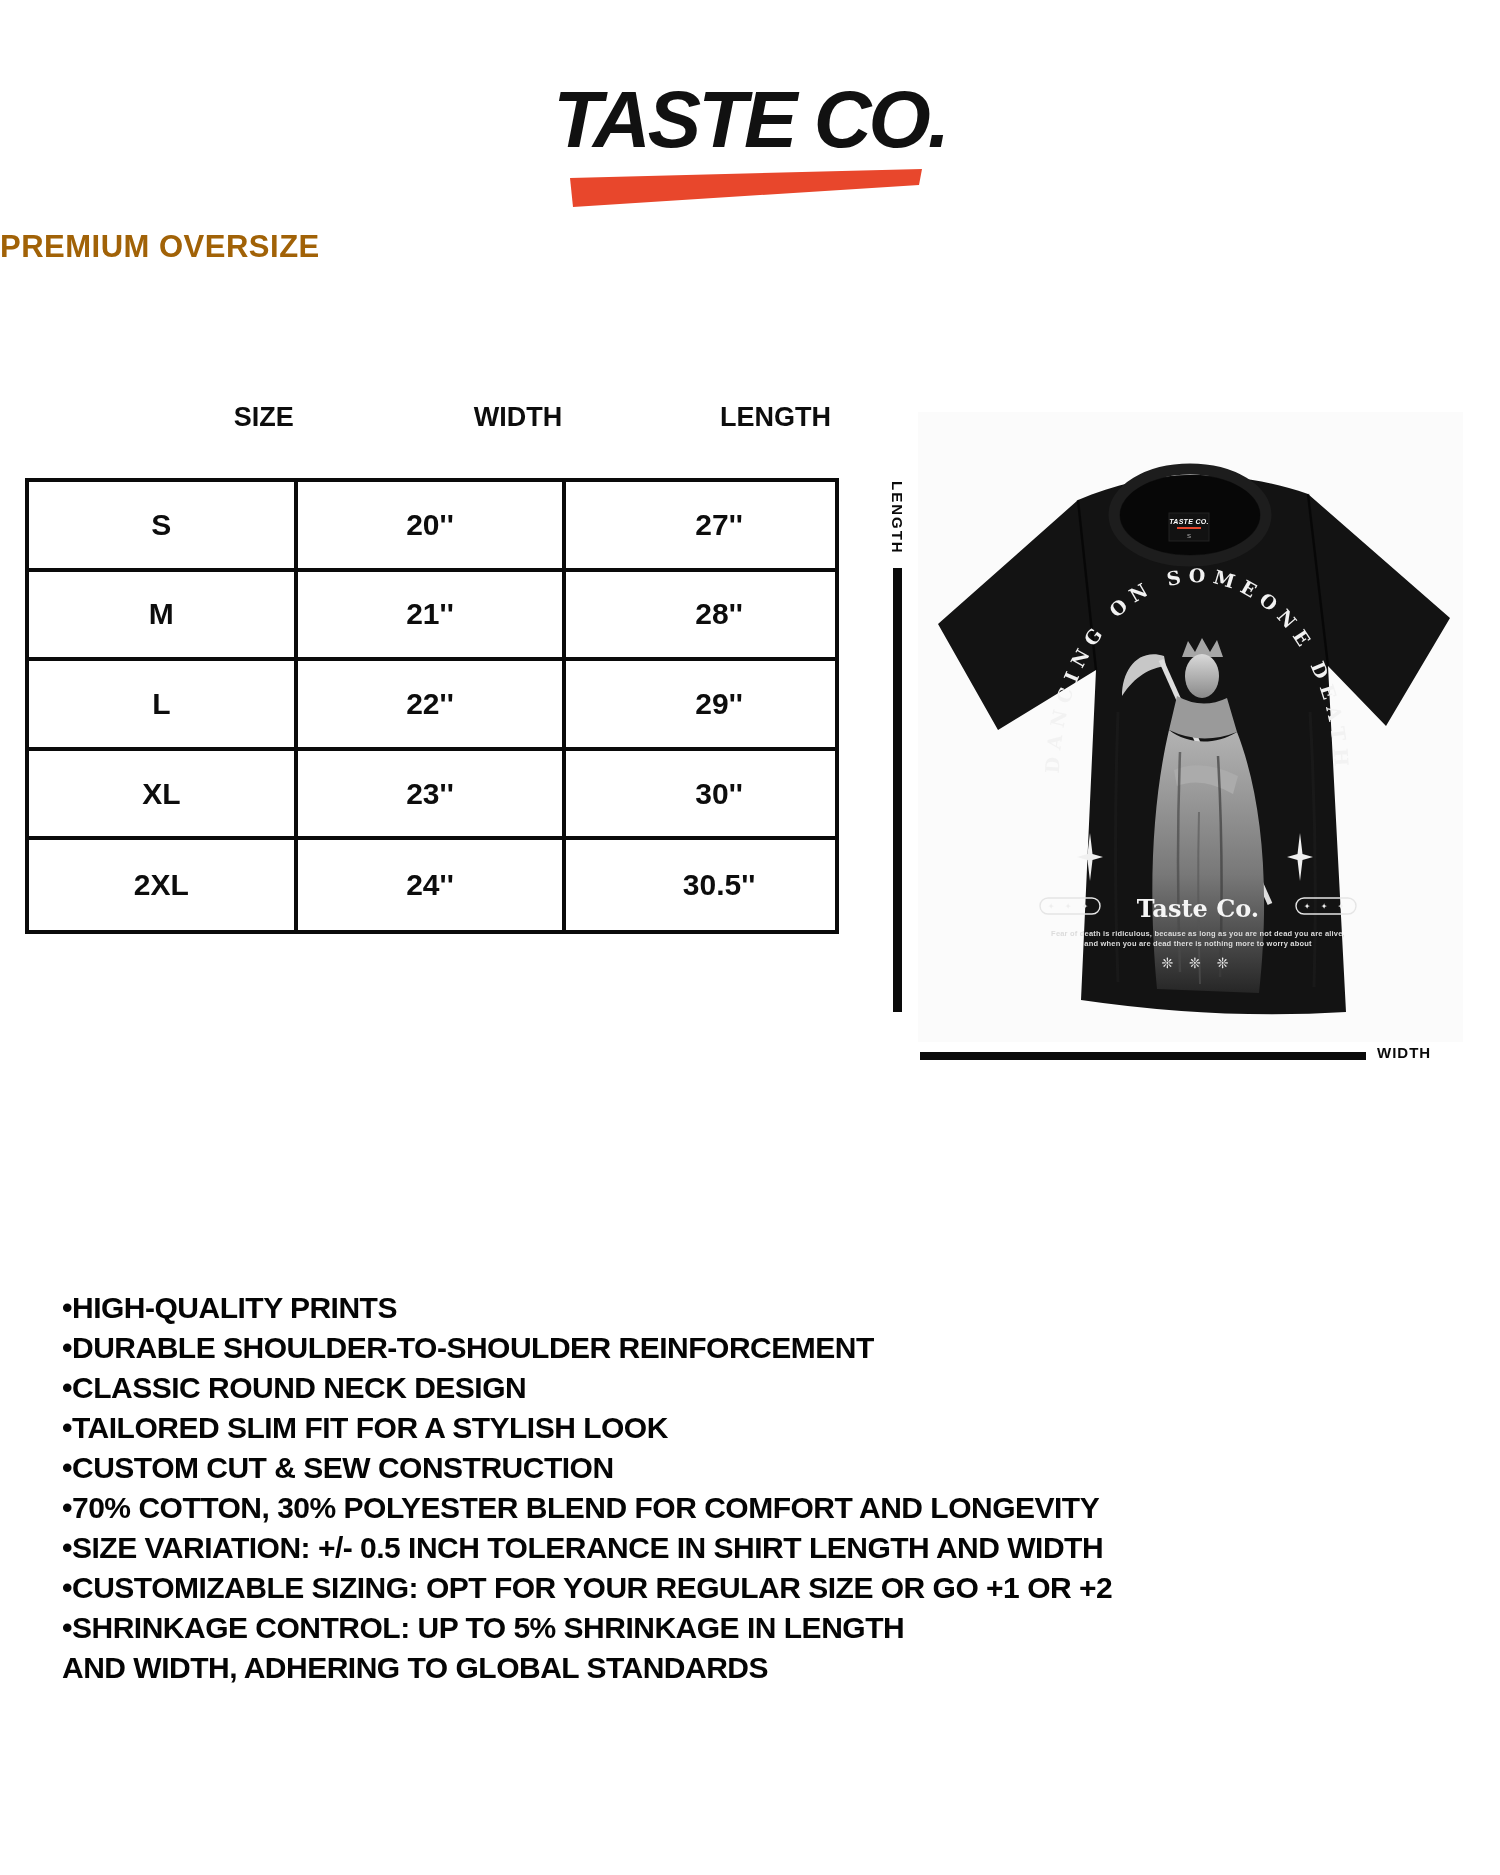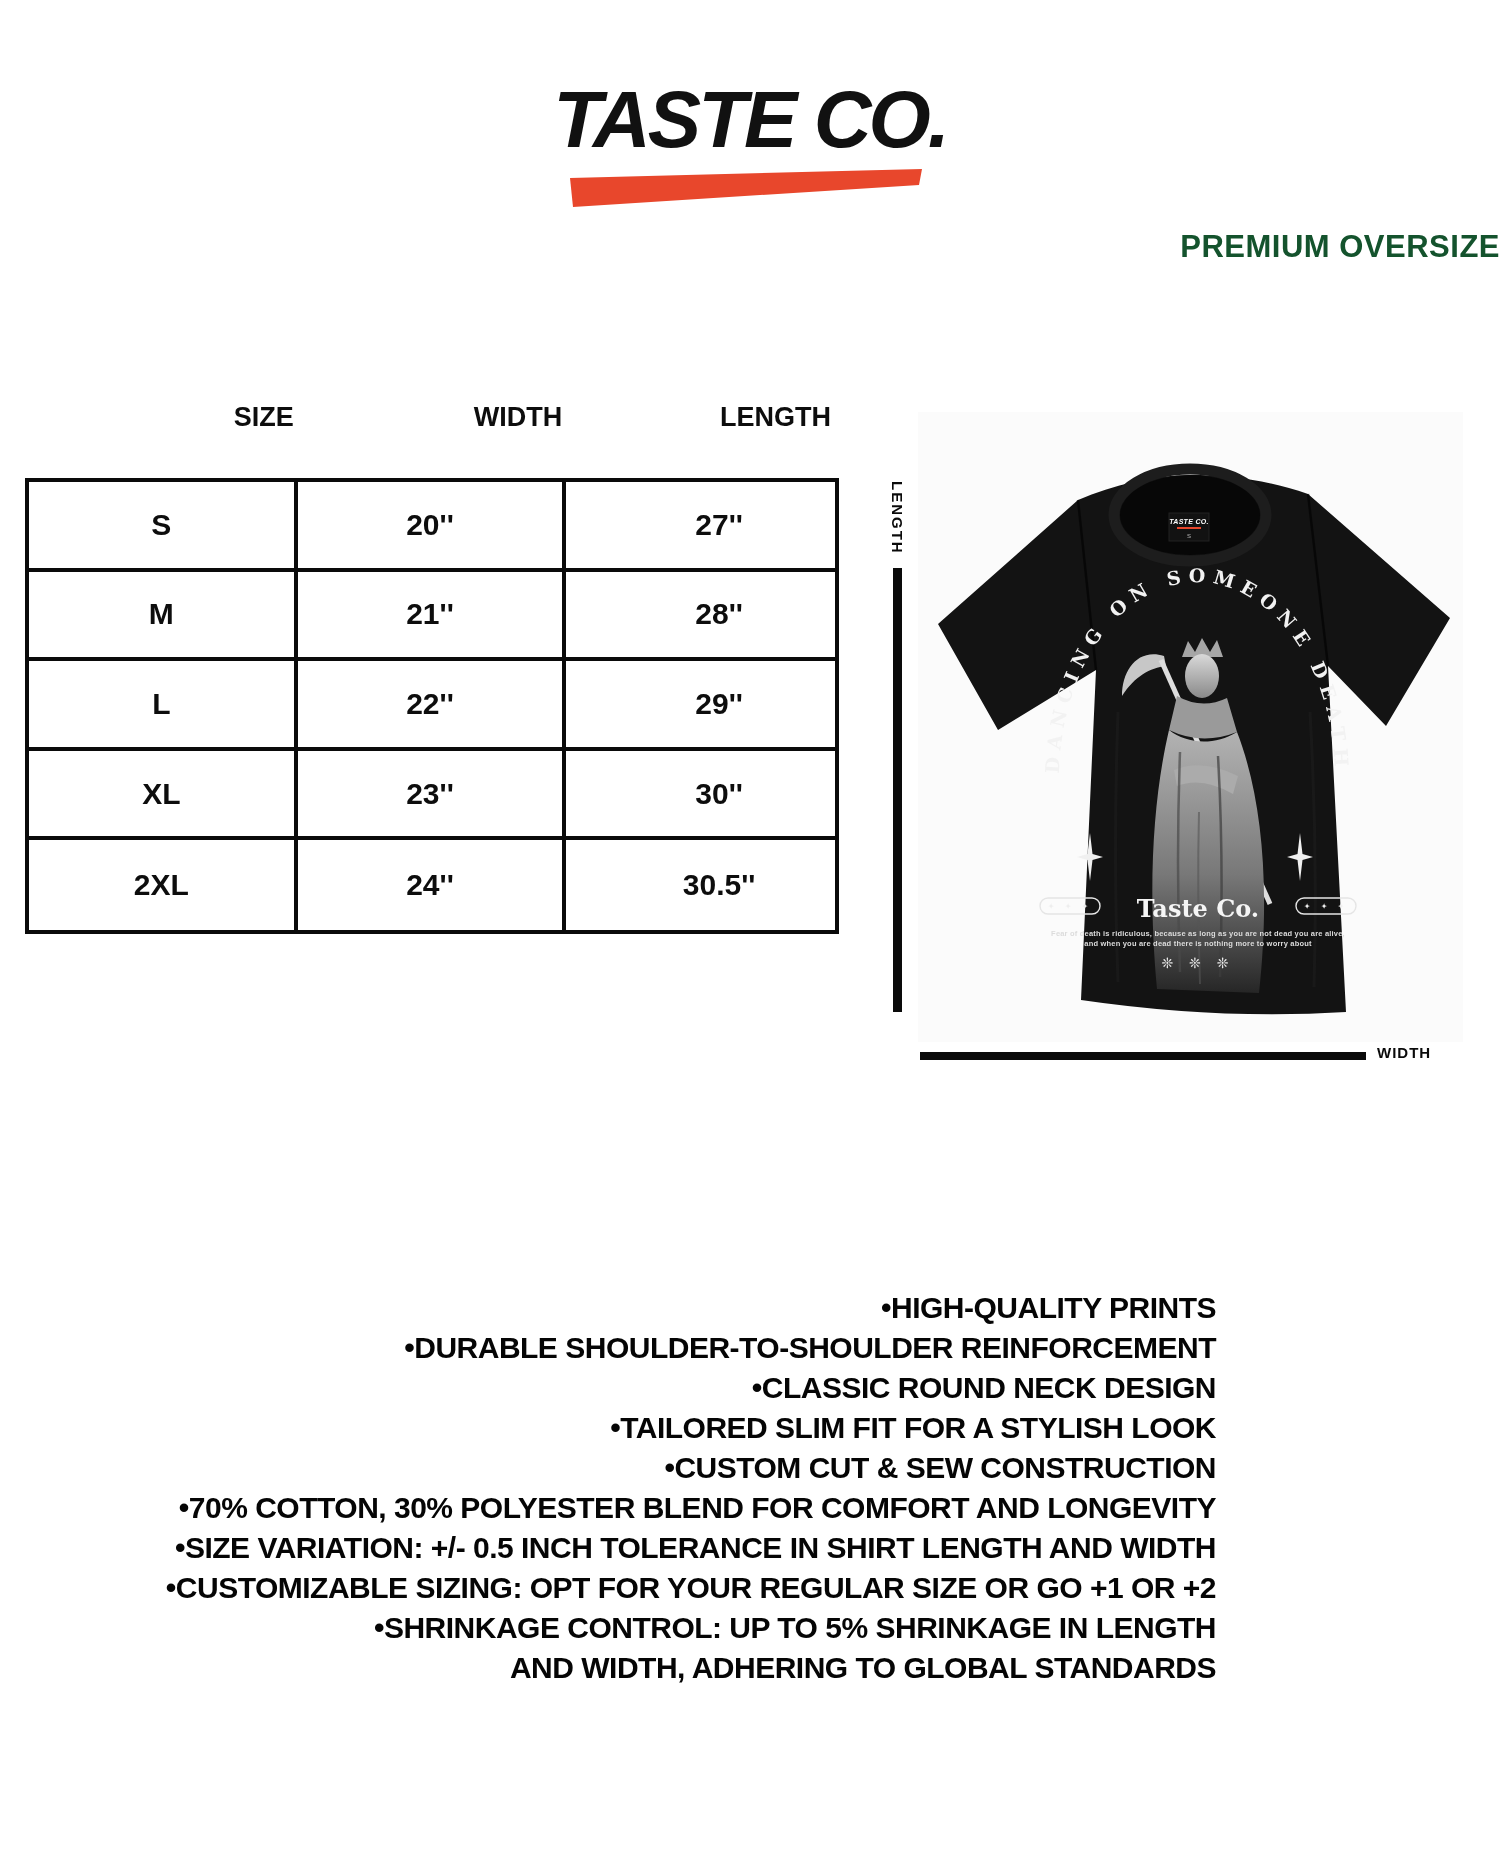"PREMIUM OVERSIZE" .subtitle { color: #14532d -> #a16207; text-align: right -> left }
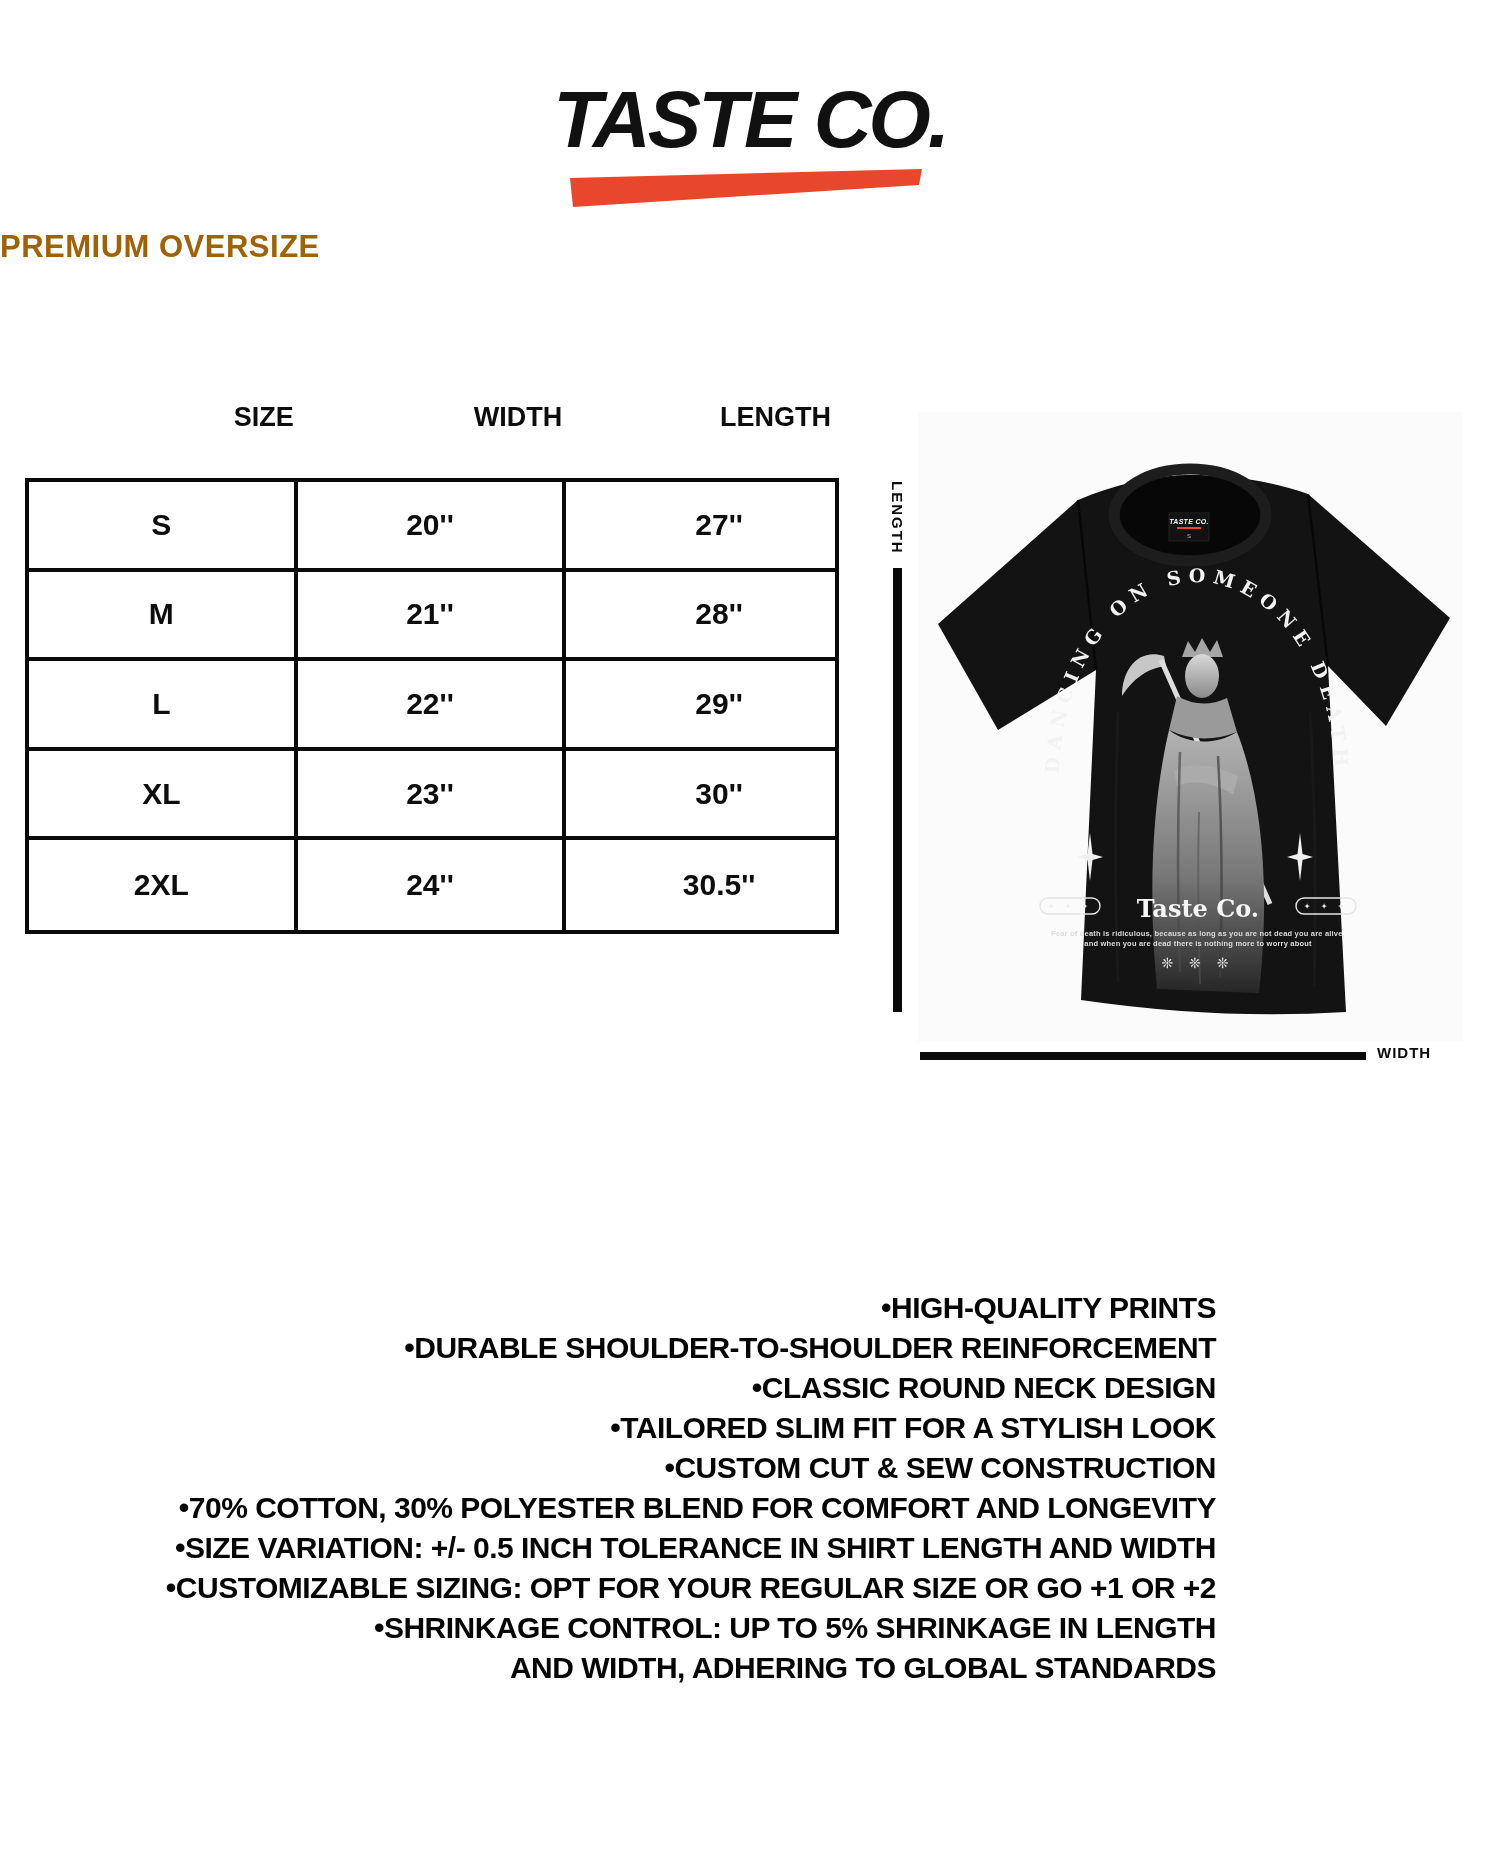"•HIGH-QUALITY PRINTS" .features { left: 36px -> 62px; text-align: right -> none }
